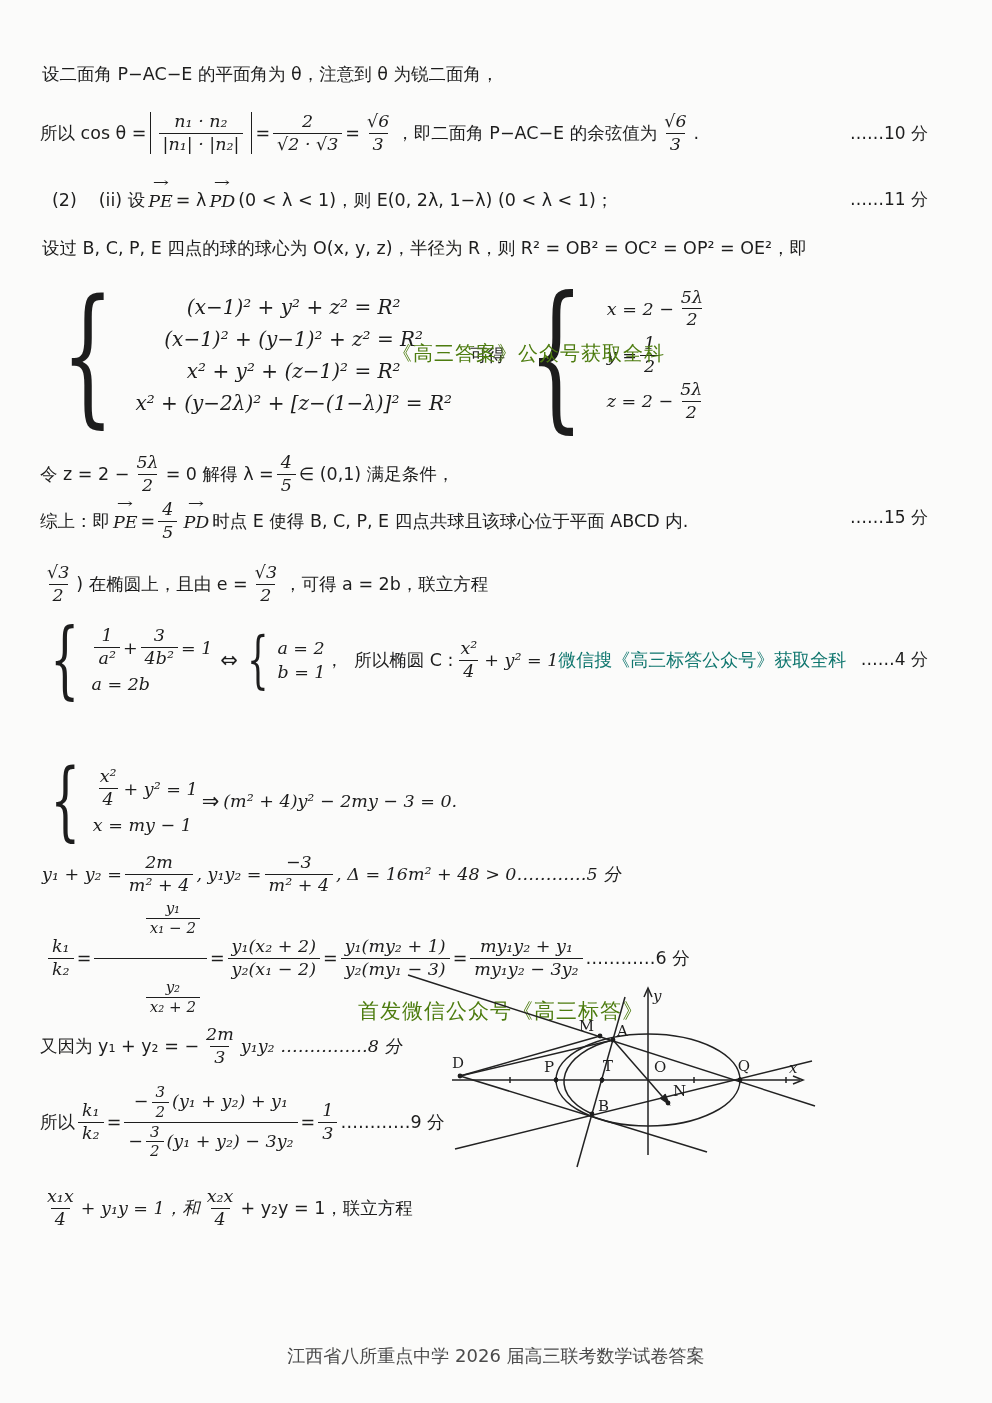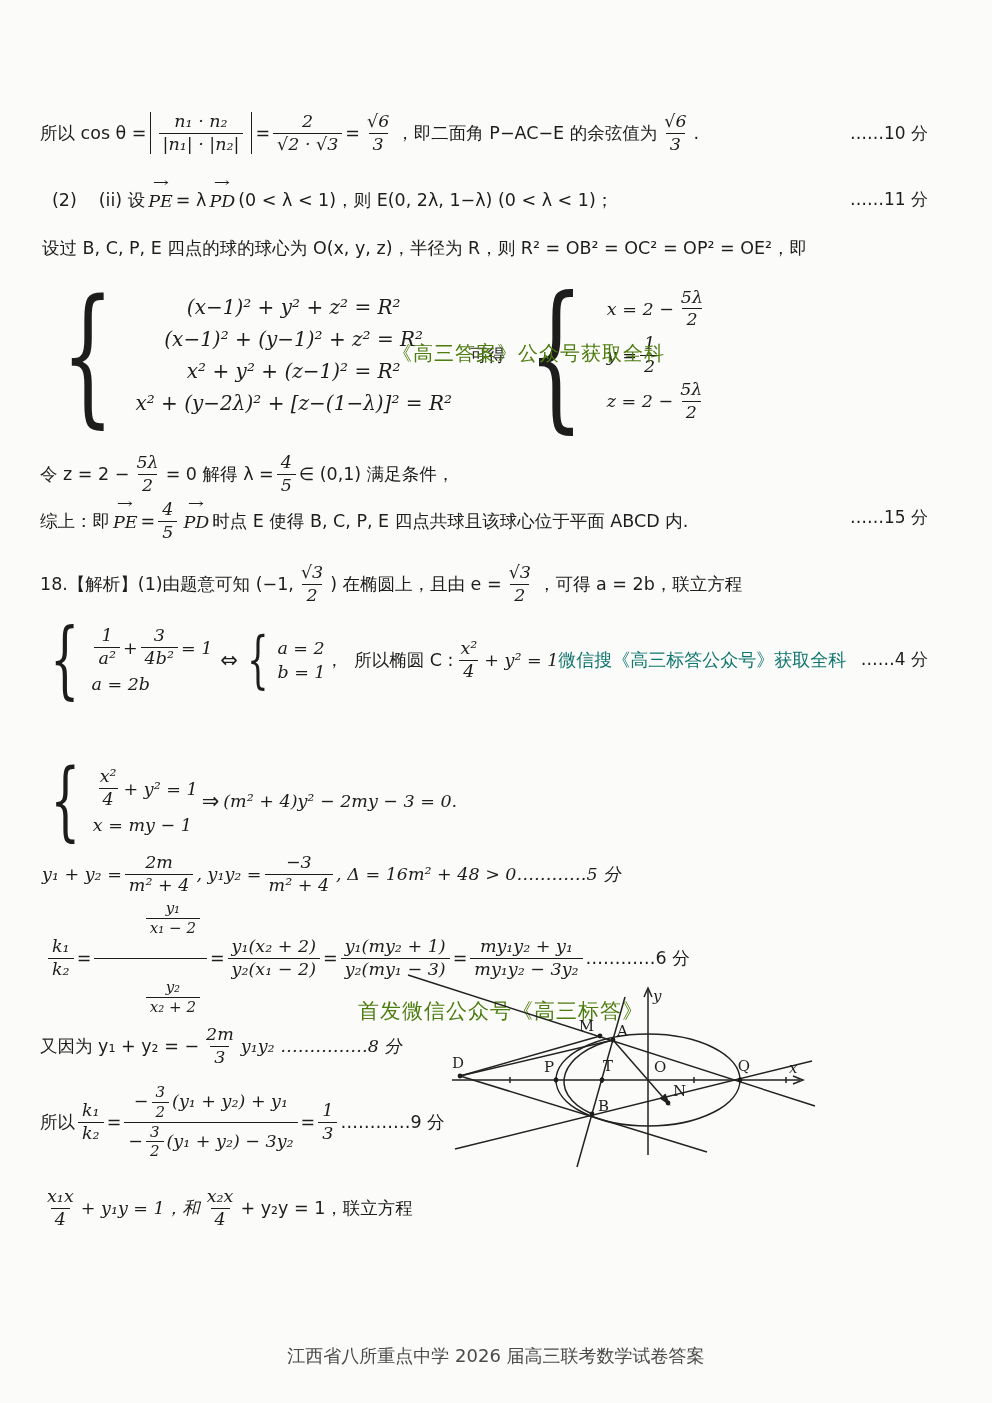"设二面角 P−AC−E 的平面角为 θ，注意到 θ" div.abs { html: none -> <div> <span>设二面角 P−AC−E 的平面角为 θ，注意到 θ 为锐二面角，</span> </div> }
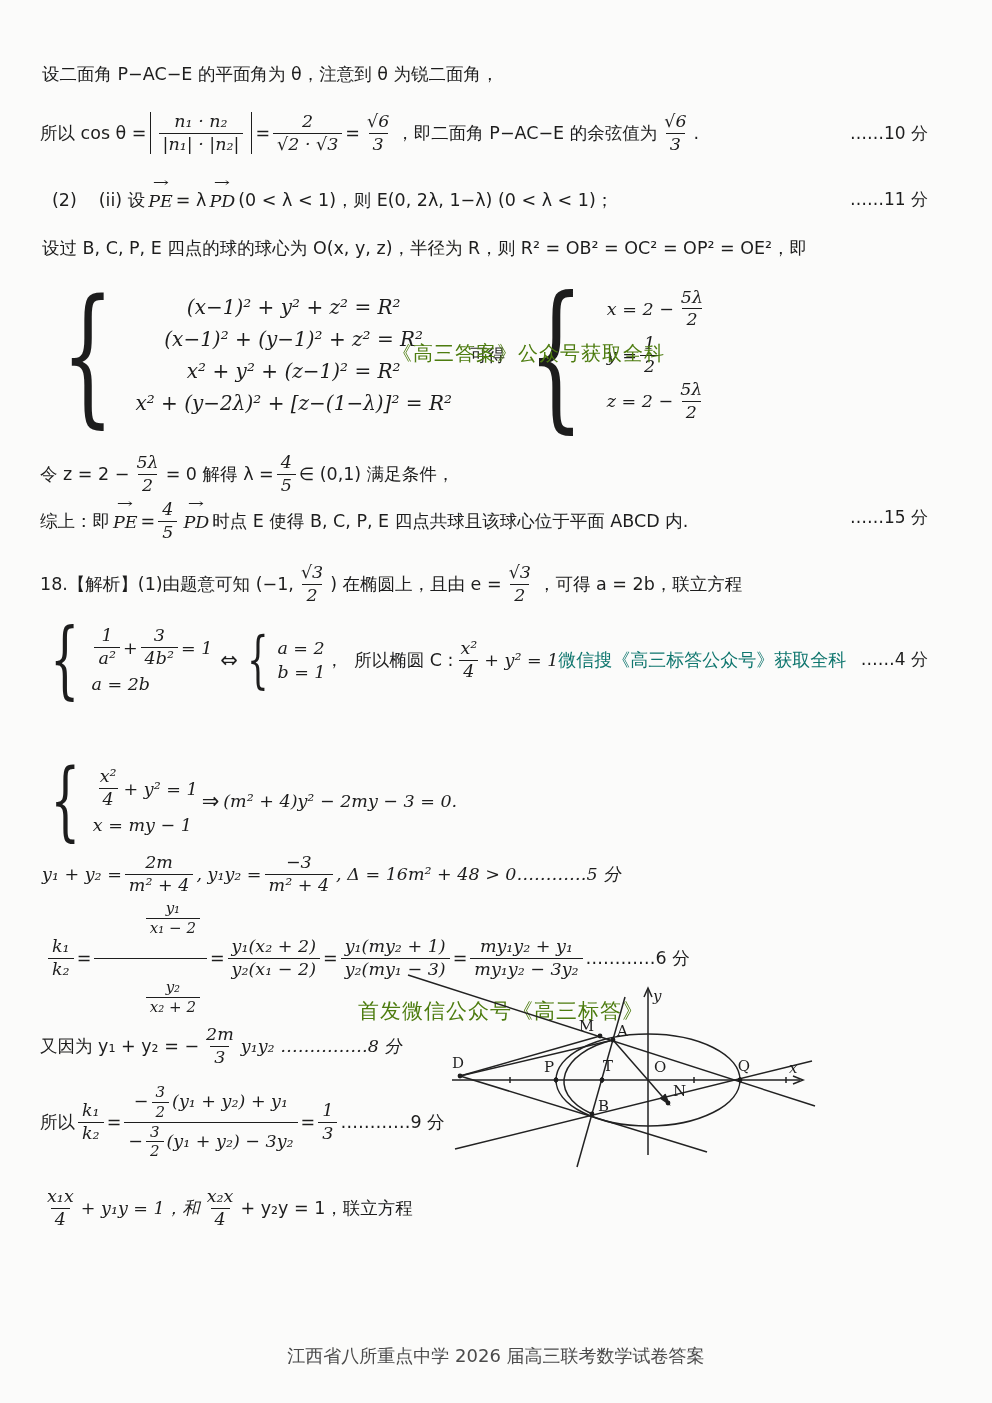"18.【解析】(1)由题意可知 (−1," span { html: <span>18.【解析】(1)由题意可知 (−1,</span> -> none }
